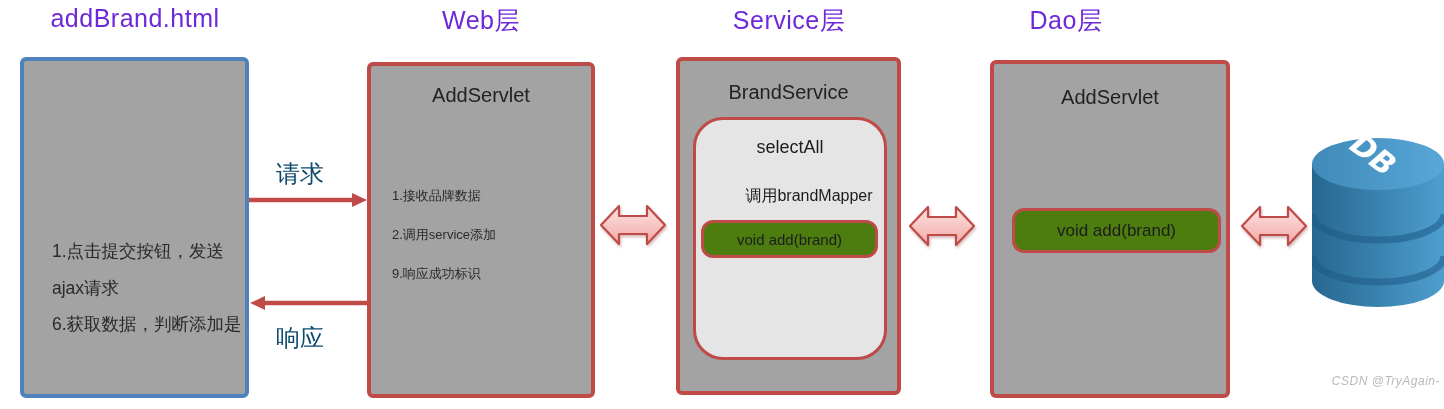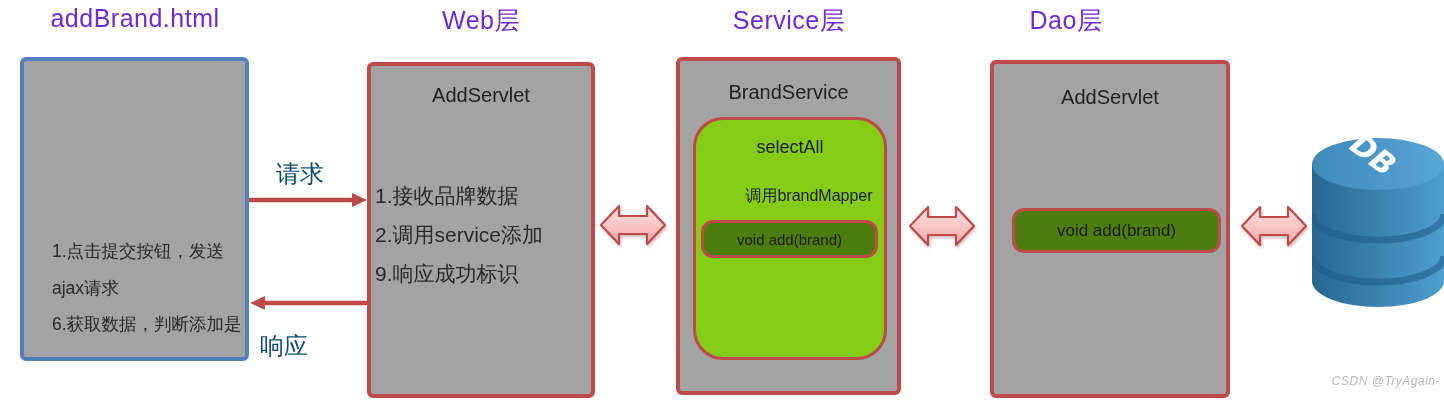"selectAll" .inner-box { background: #84cc16 -> #e5e5e5 }
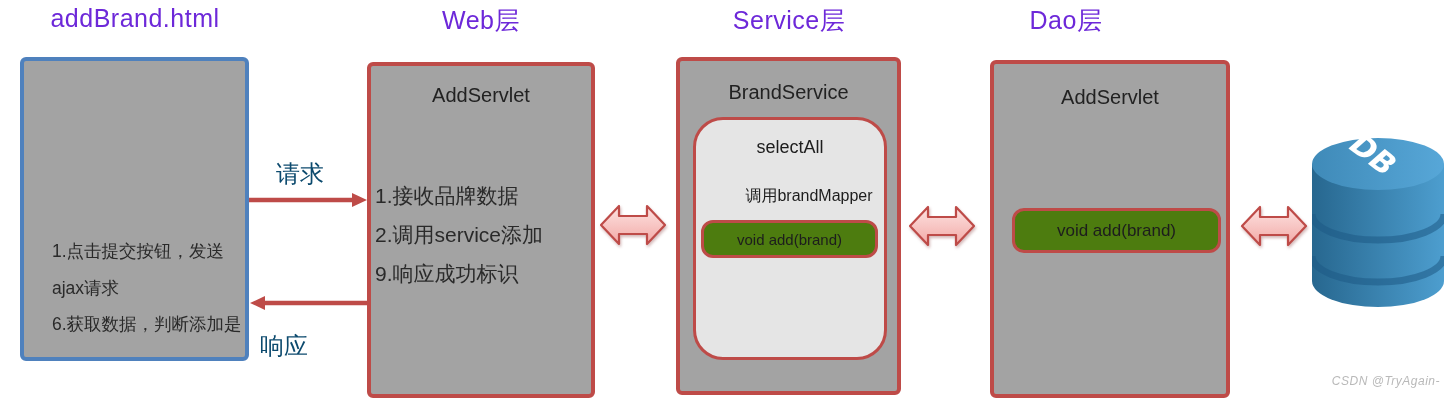"1.接收品牌数据" .web-items { font-size: 21px -> 13px; left: 4px -> 21px }
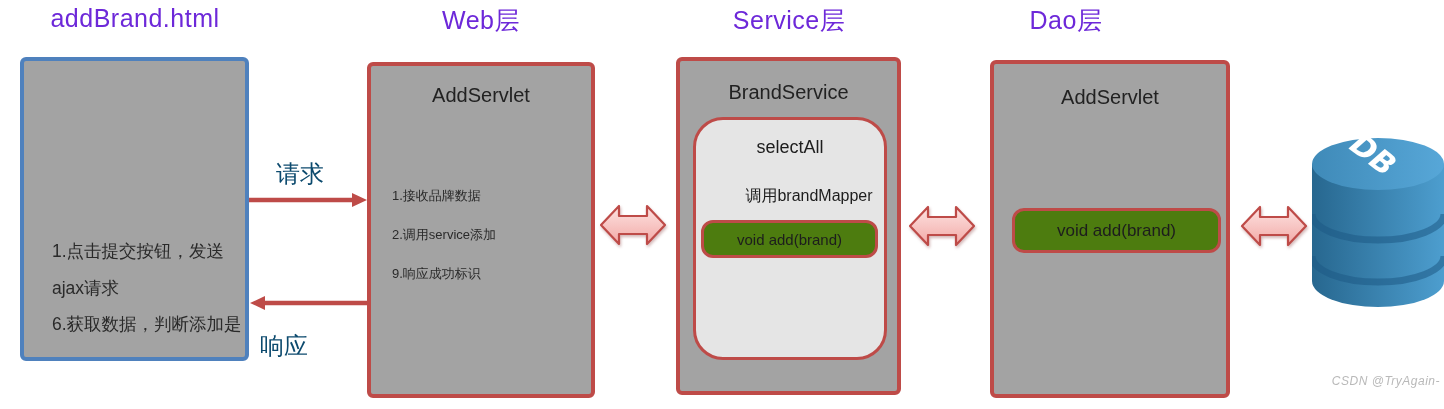"1.点击提交按钮，发送" div.box { height: 304px -> 341px }
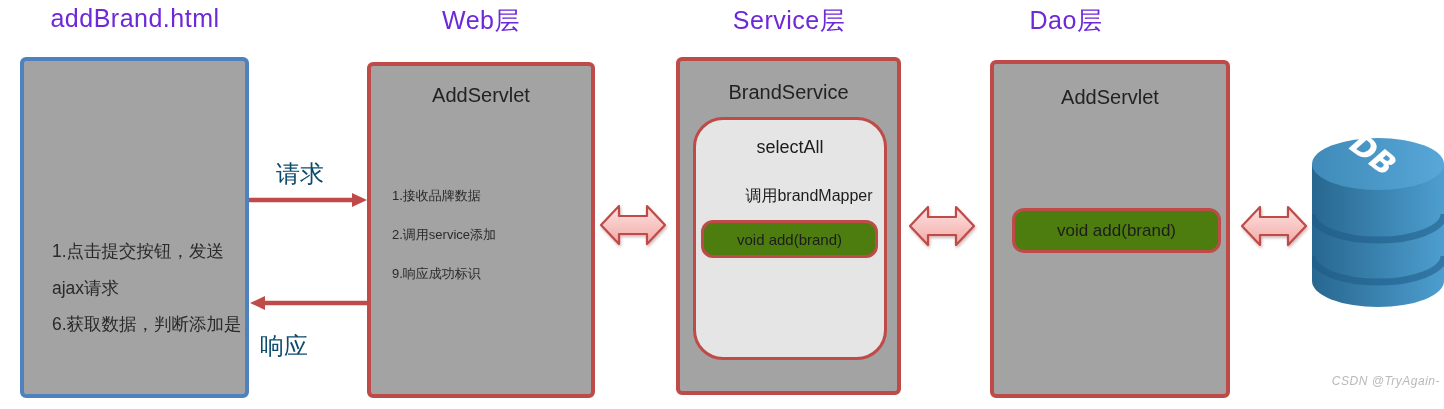"响应" div.arrow-label { left: 242px -> 258px; margin-top: 8px -> none }
